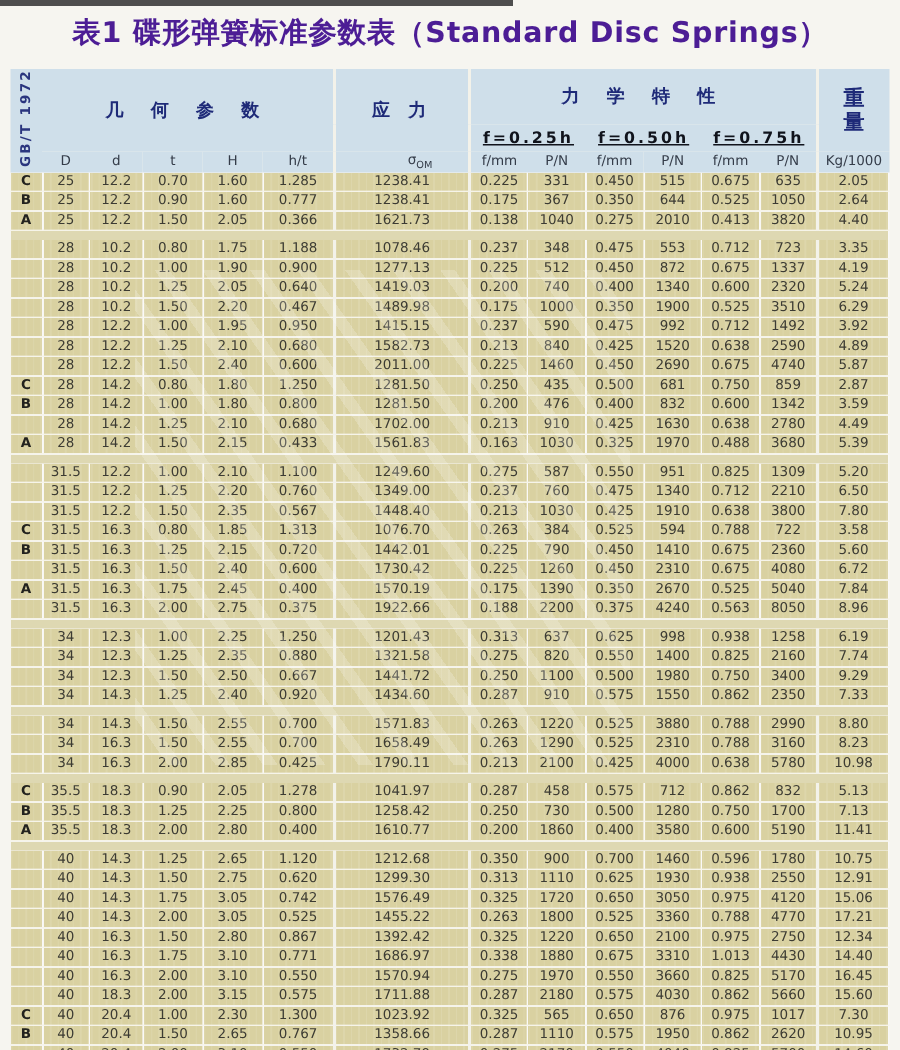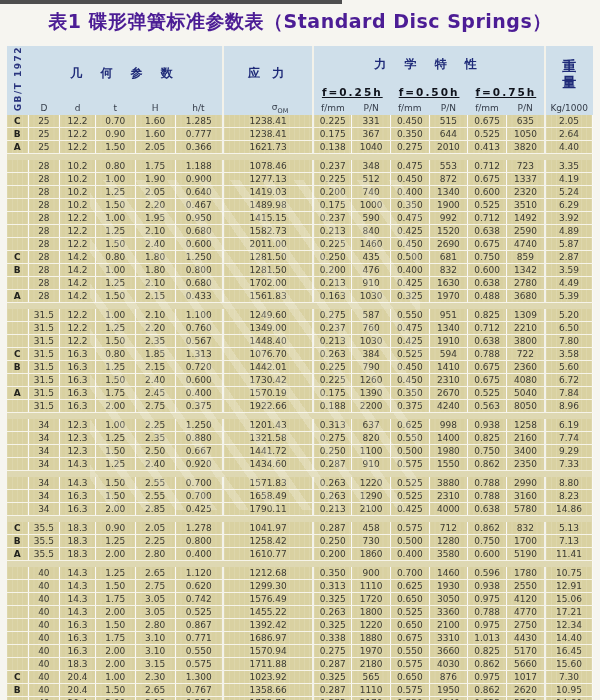"14.86" td.blk { text: 14.86 -> 10.98 }
